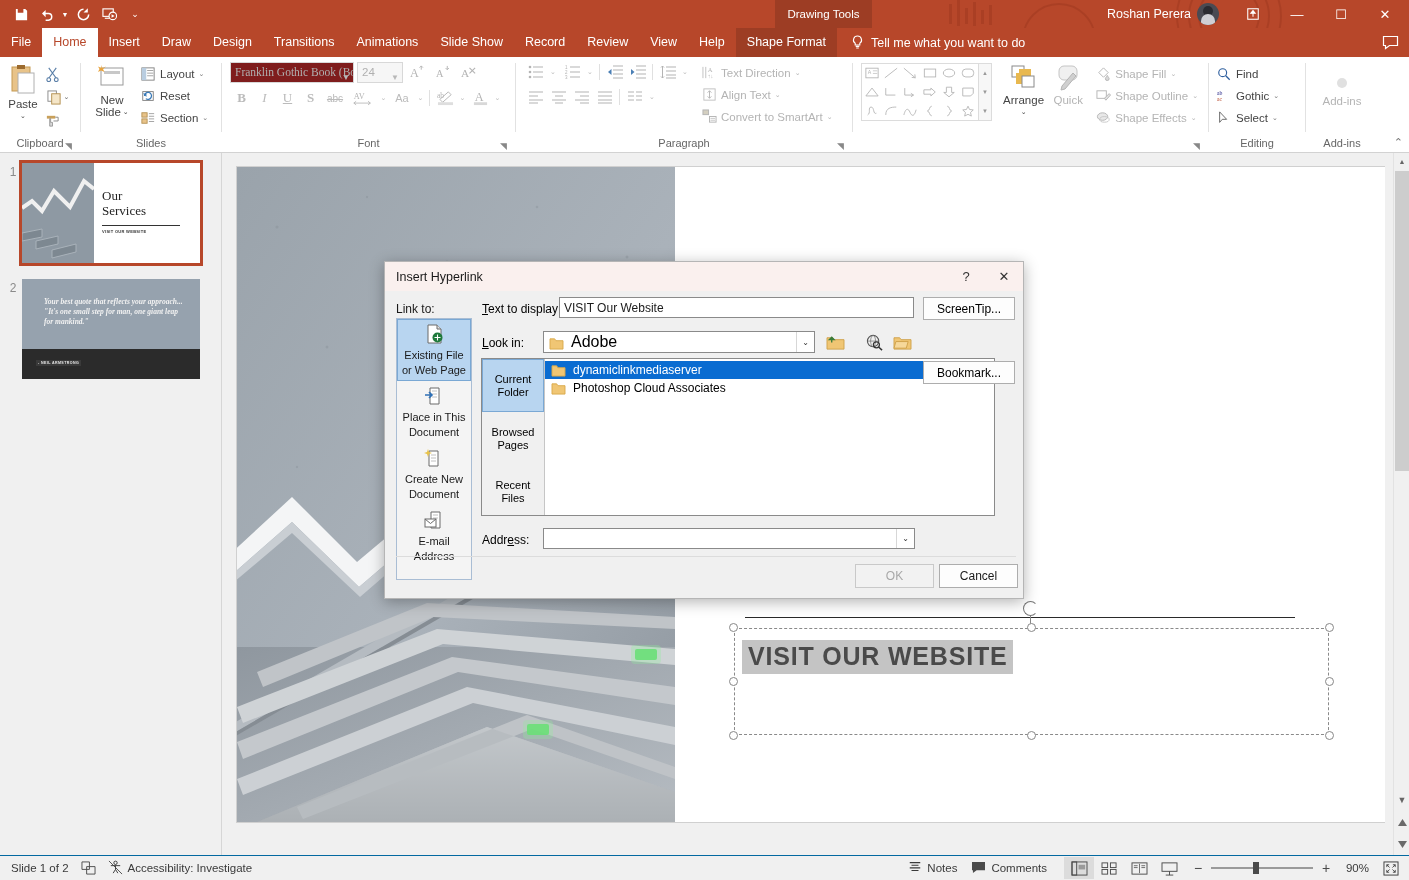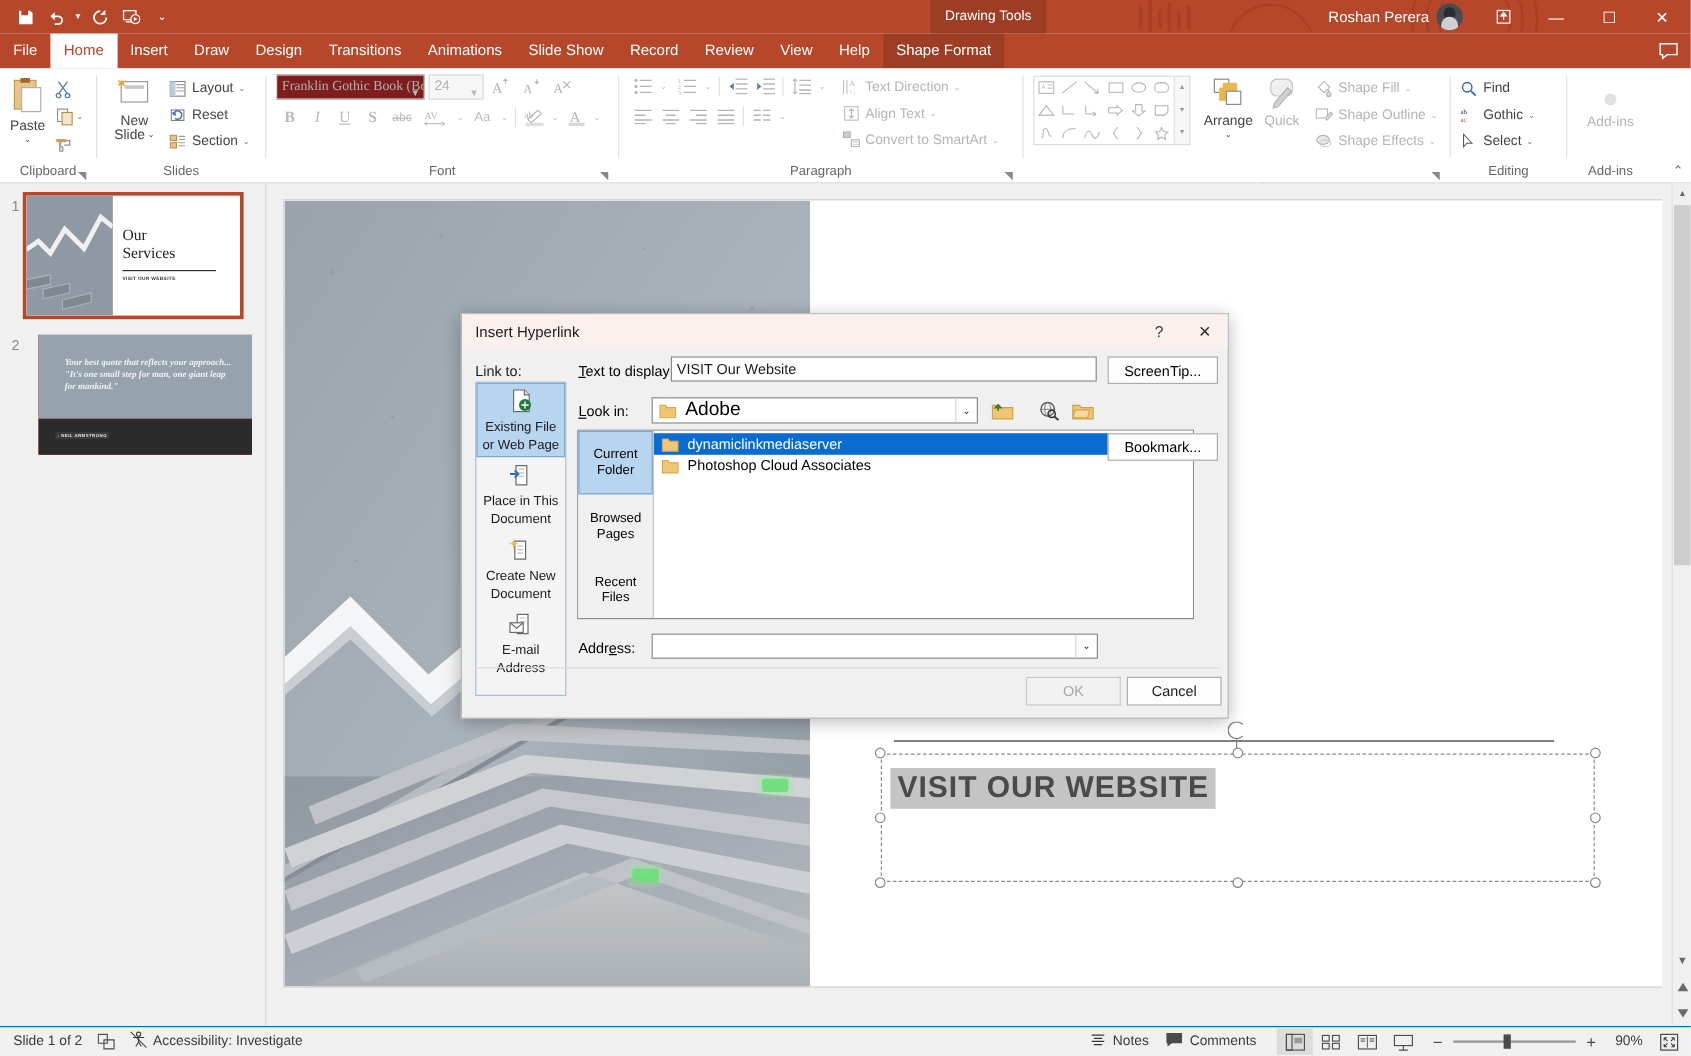"Tell me what you want" div.tellme { html: none -> <div> <span> <svg> <path></path> <path></path> </svg> </span> <span>Tell me what you want to do</span> </div> }
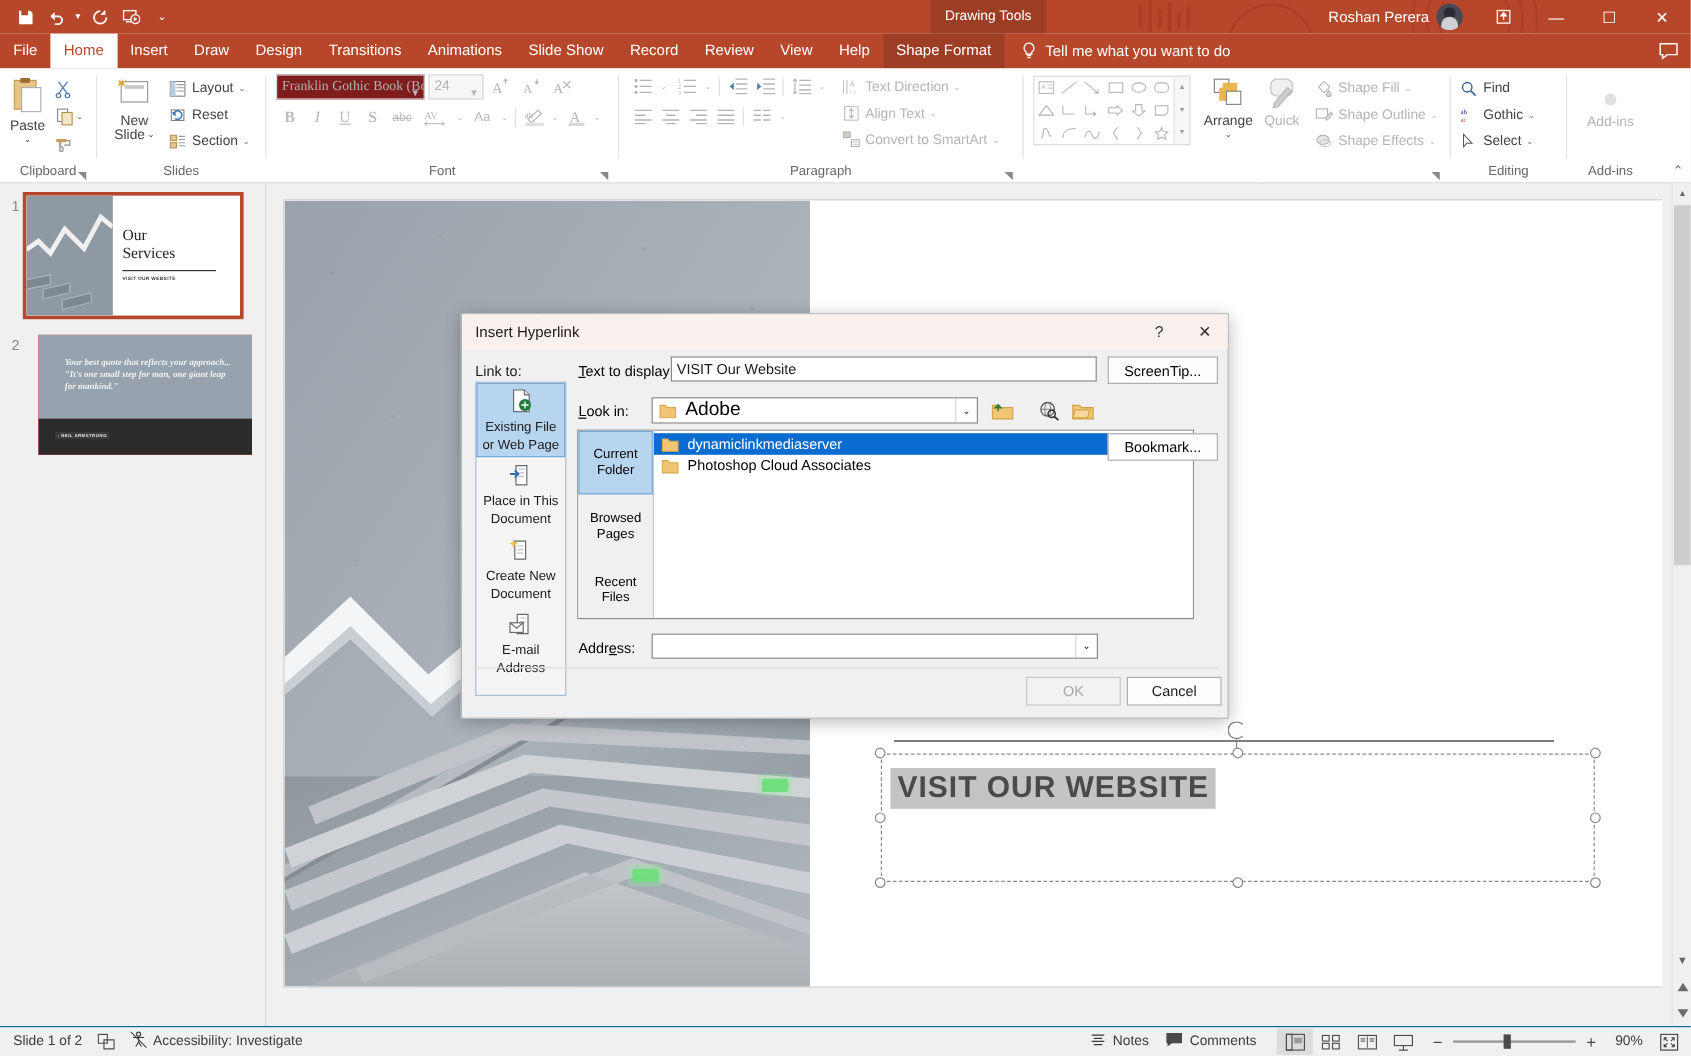"Your best quote that reflects" div.thumb-box { margin-left: 10px -> none }
